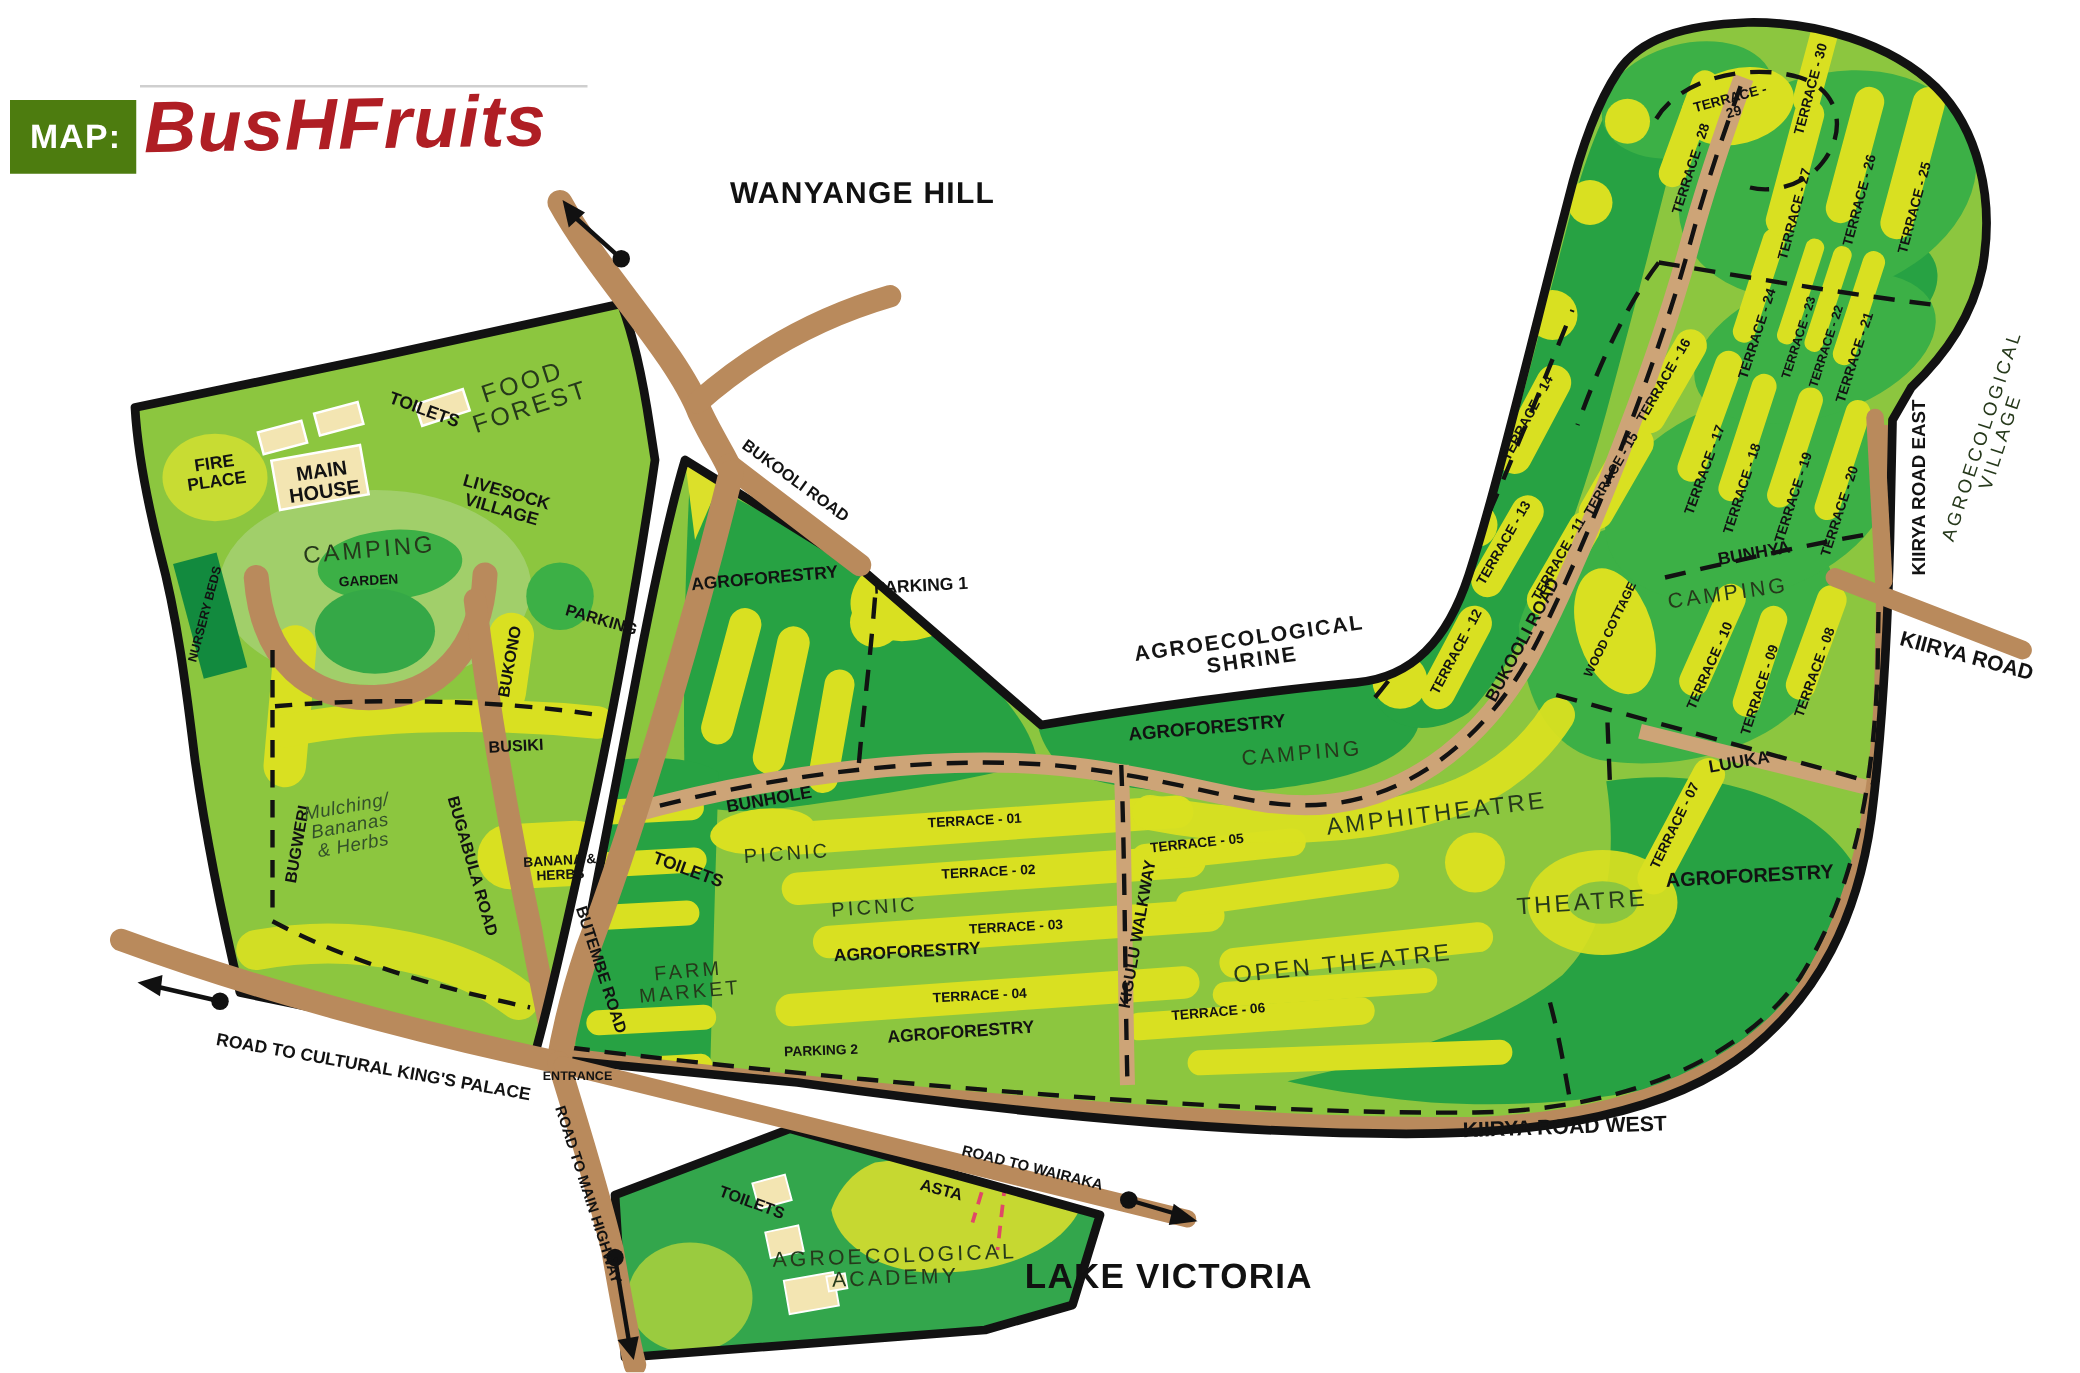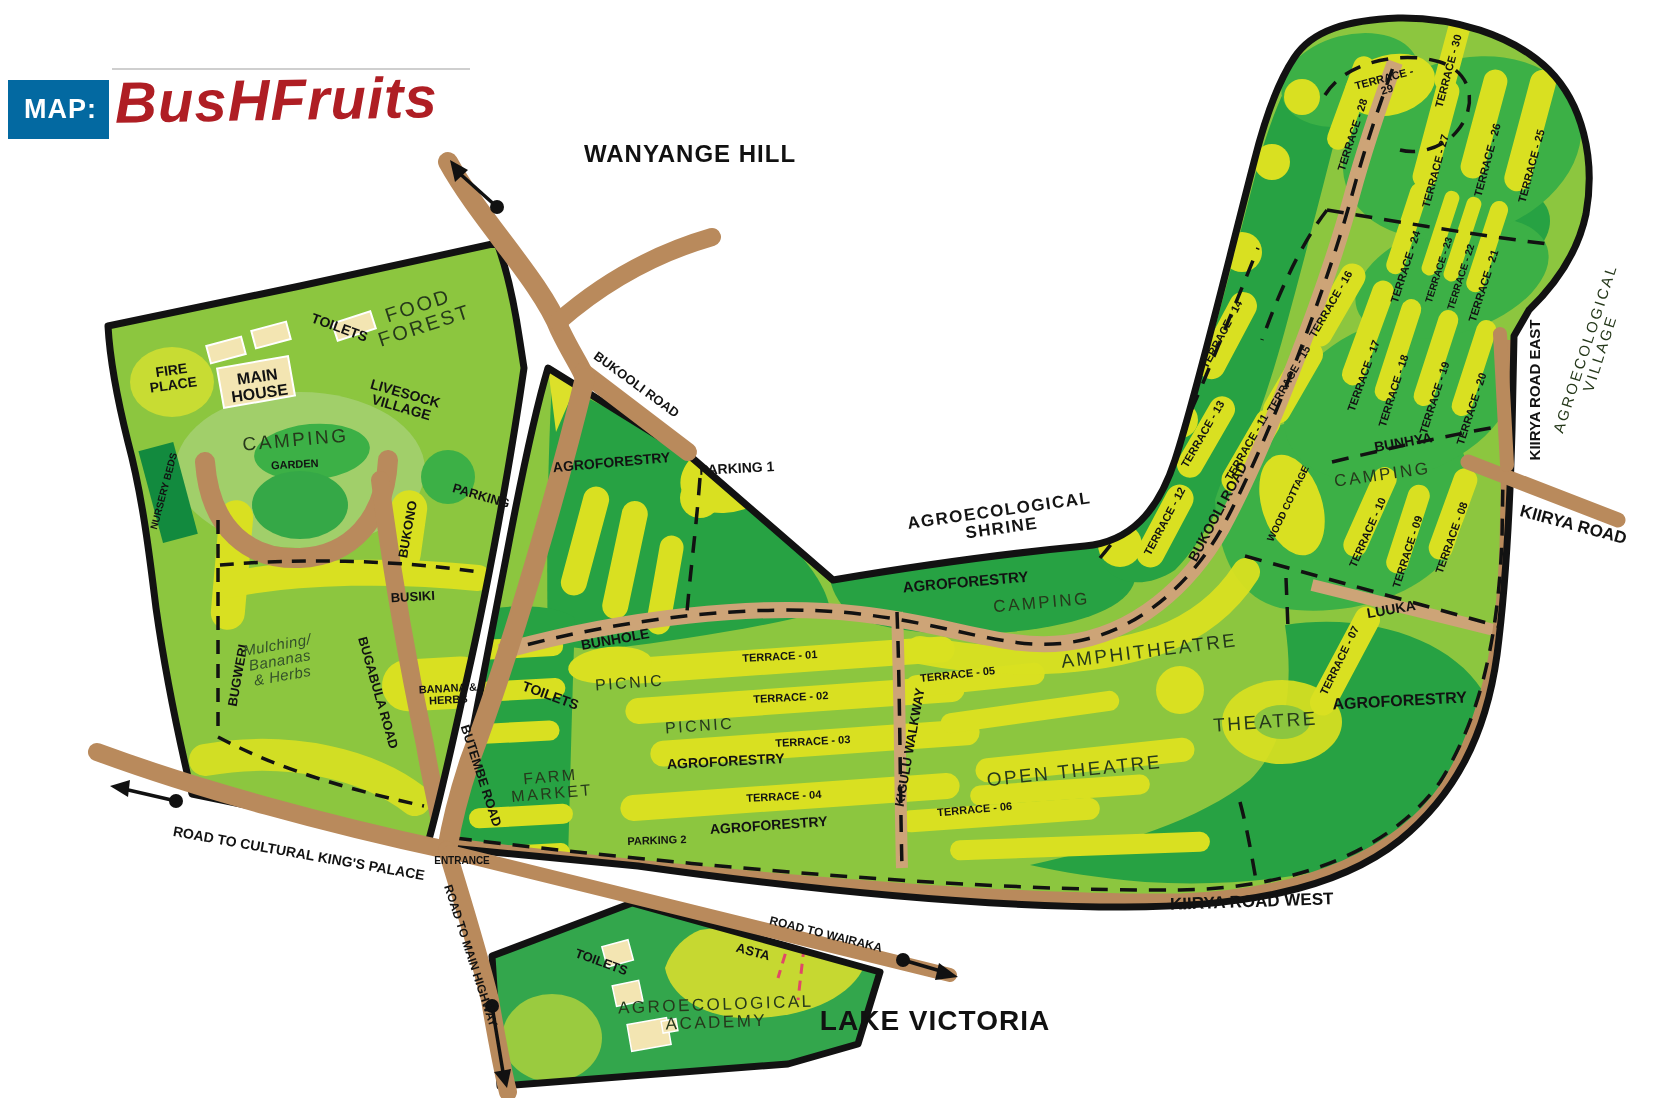"MAP:" #map-chip { background: #0369a1 -> #4d7c0f }
